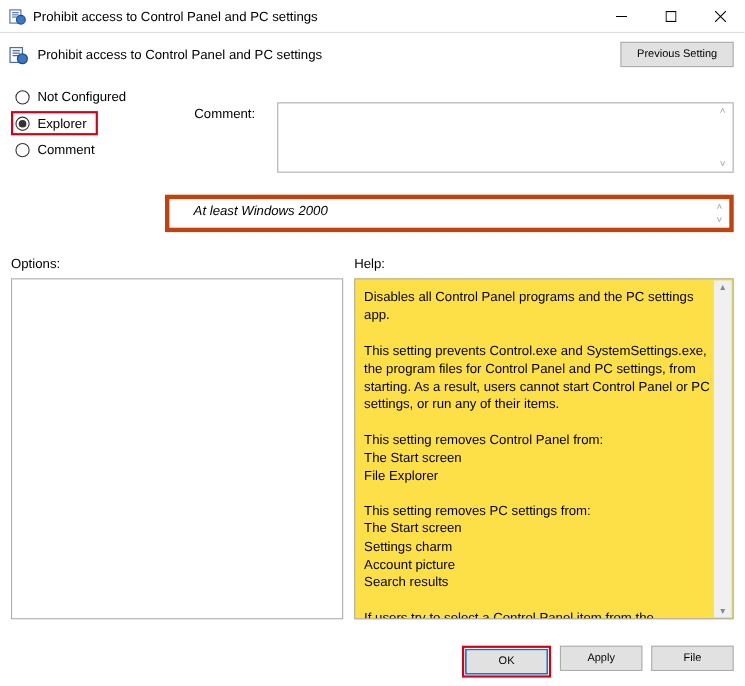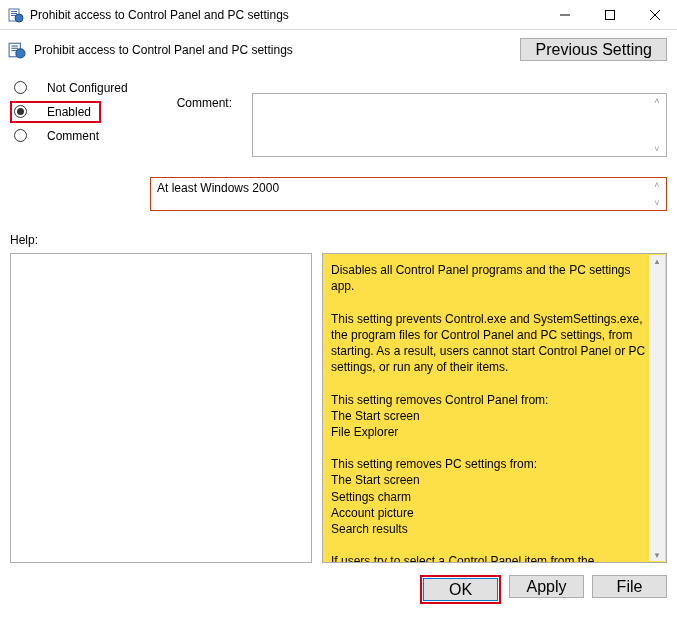"Previous Setting" .btn { font-size: 16px -> 10px }
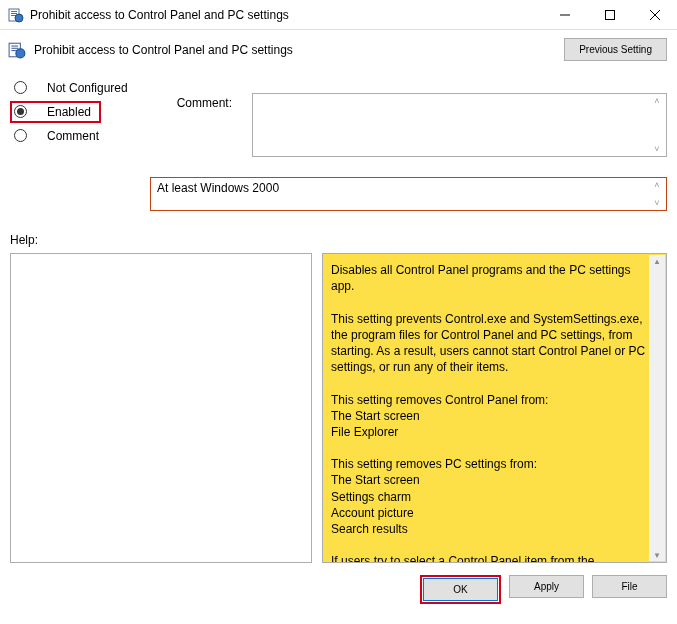"Not Configured" .radio-row { align-items: flex-start -> center; gap: 20px -> 7px }
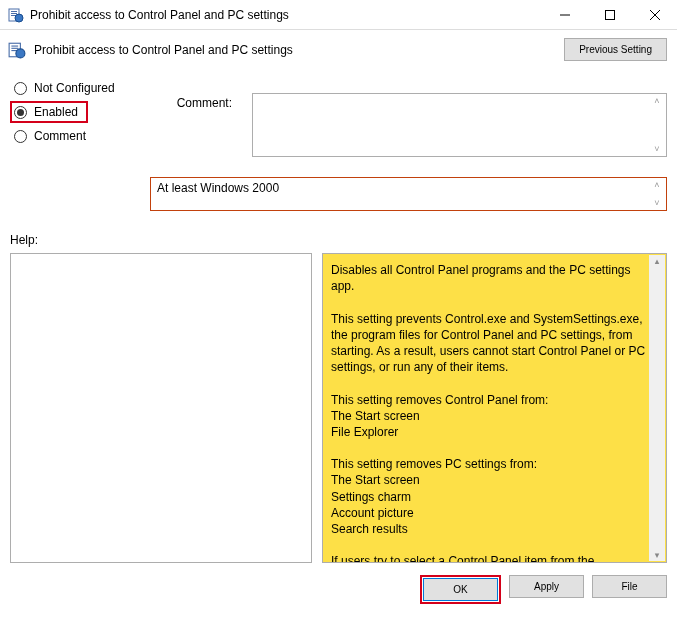"Enabled" span { text: Enabled -> Explorer }
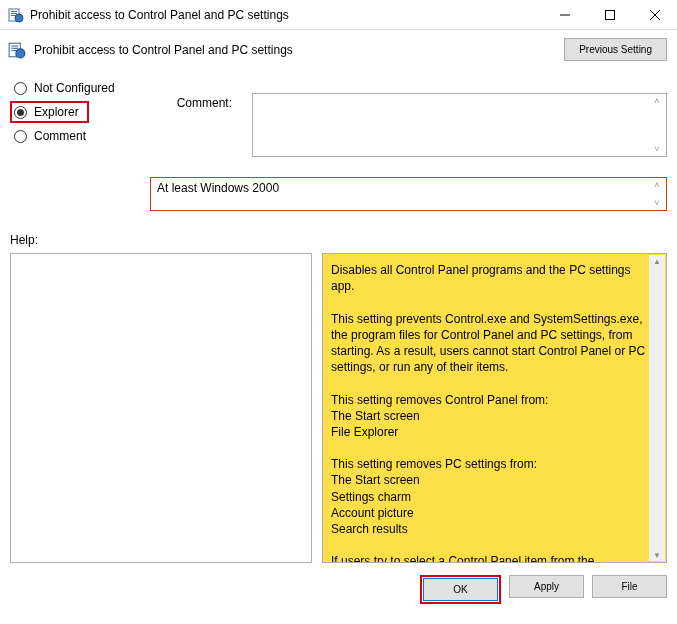"At least Windows 2000" .supported-box { border: 1px solid #c2410c -> 4px solid #c2410c; font-style: none -> italic; padding: 3px 20px 3px 6px -> 3px 20px 3px 22px }
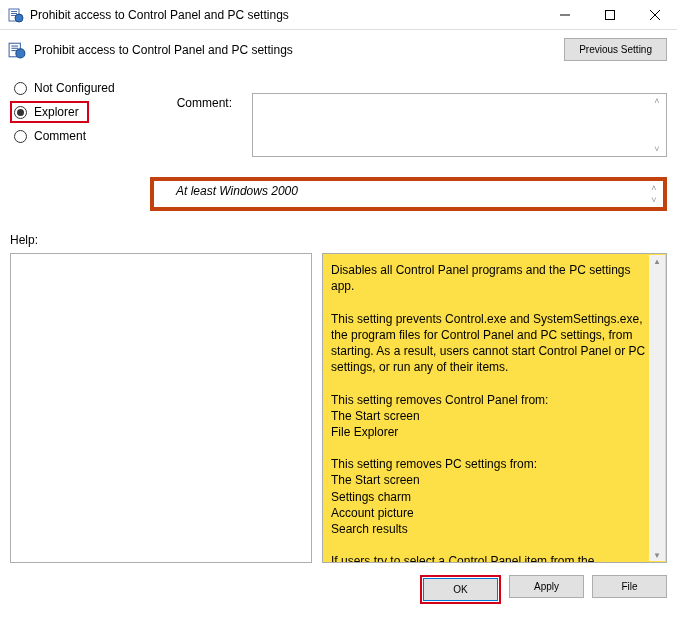"Options:" div.opt-lbl { html: none -> <div>Options:</div> }
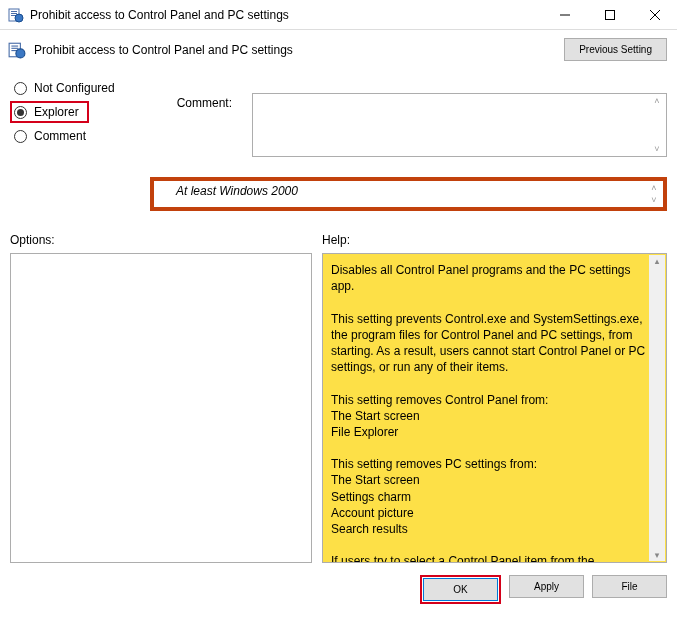"OK" .footer { bottom: 20px -> 8px }
